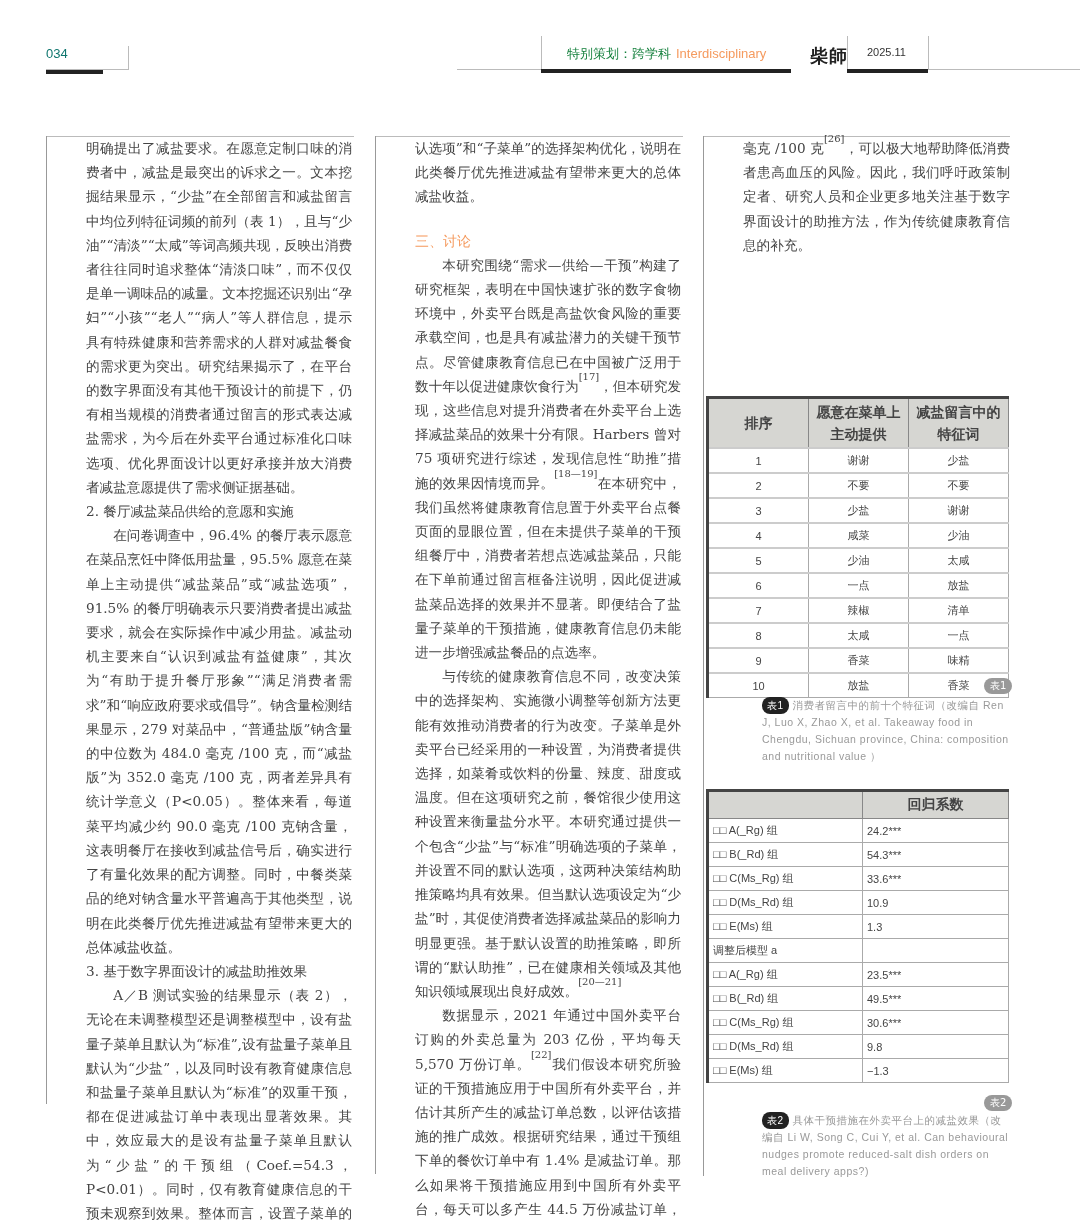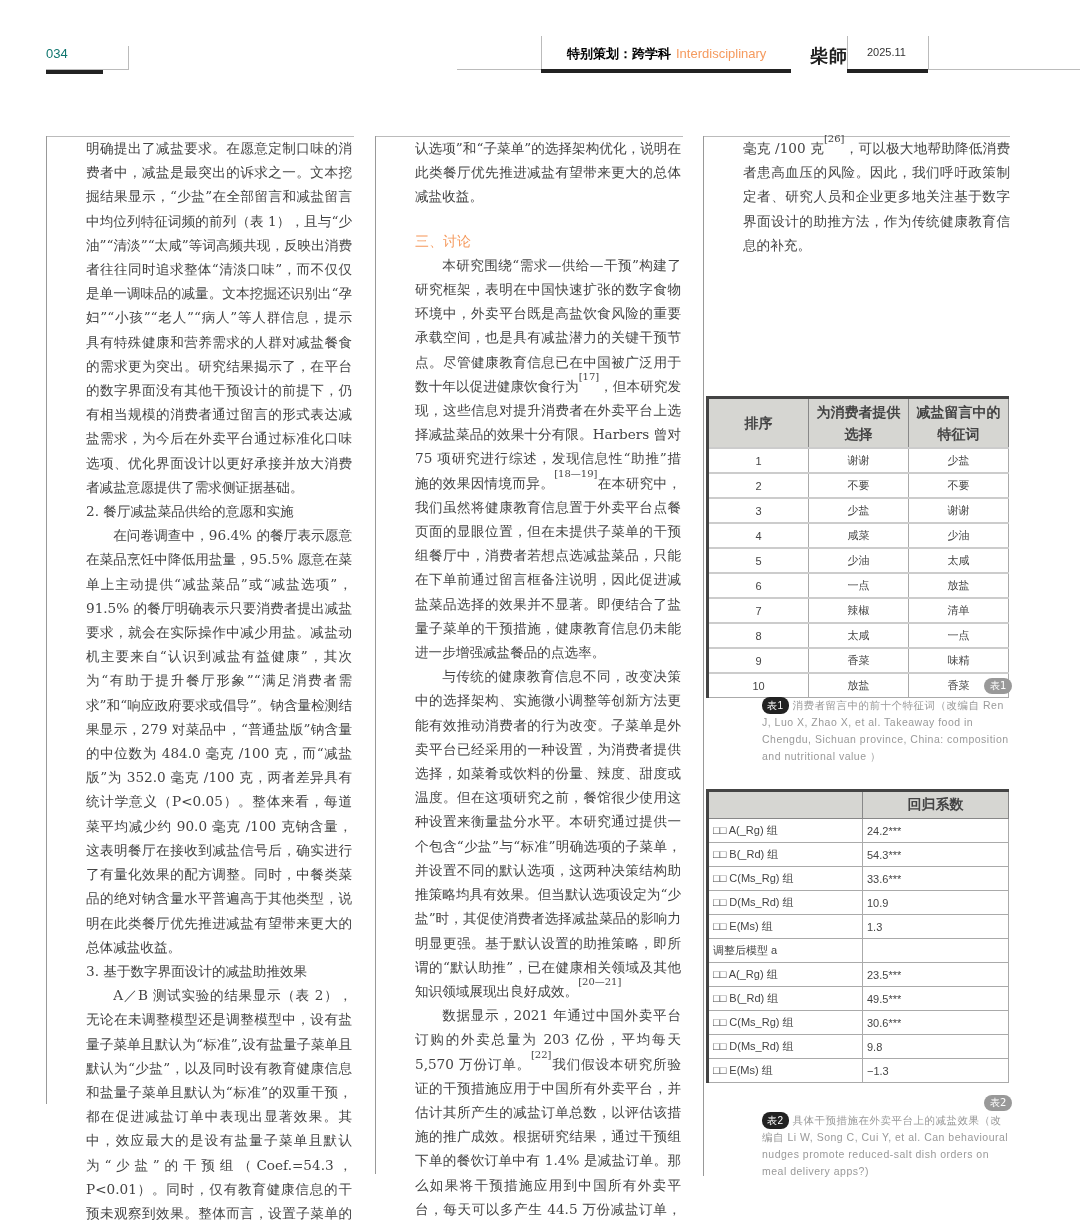"特别策划：跨学科" .hdr-section-cn { color: #000000 -> #15803d; font-weight: bold -> normal }
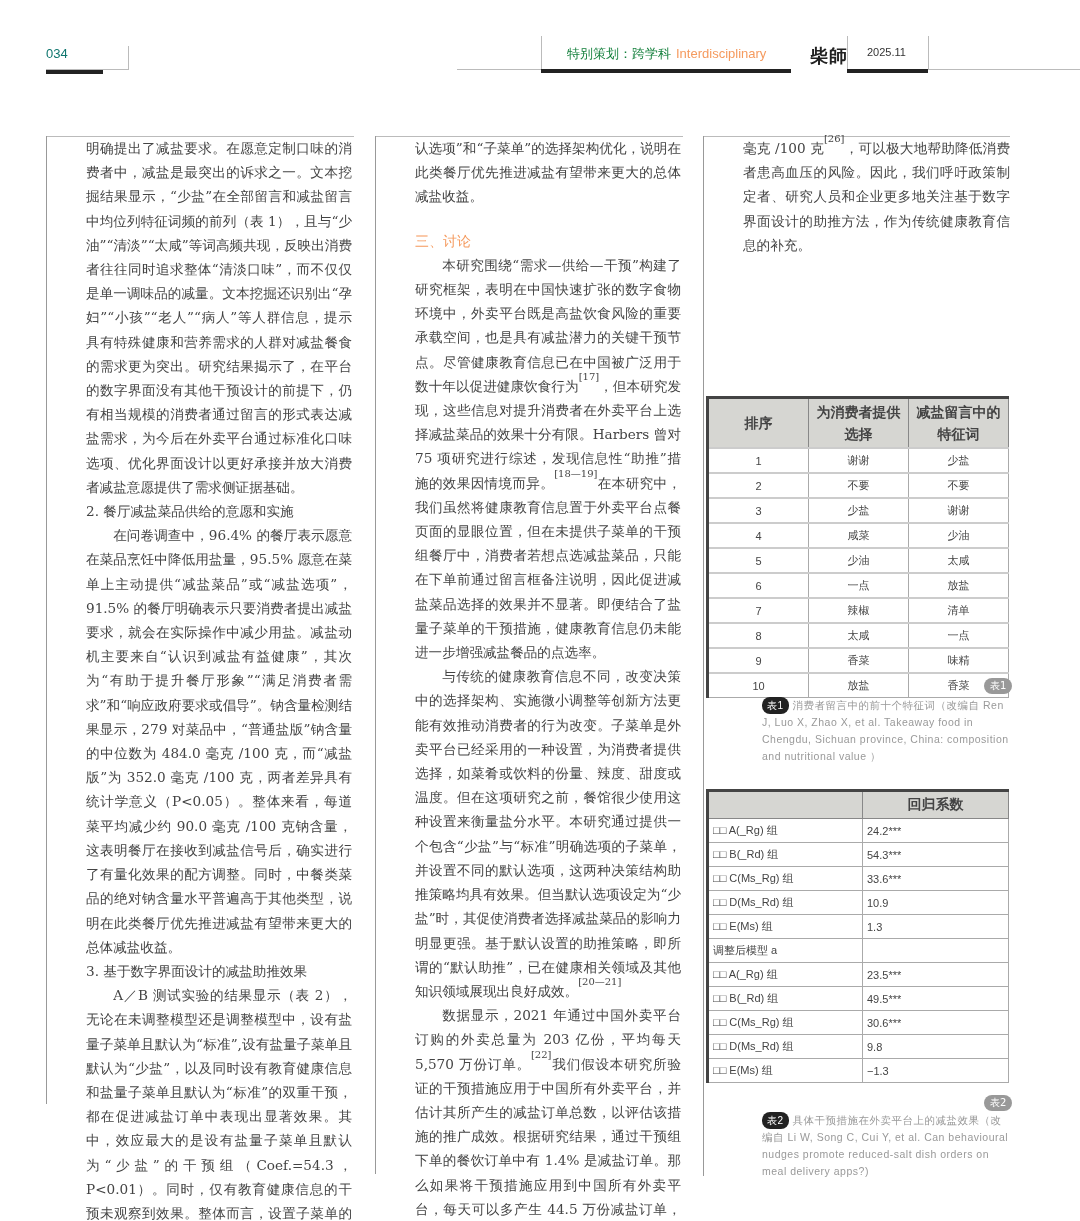"为消费者提供选择" th { text: 为消费者提供选择 -> 愿意在菜单上主动提供 }
